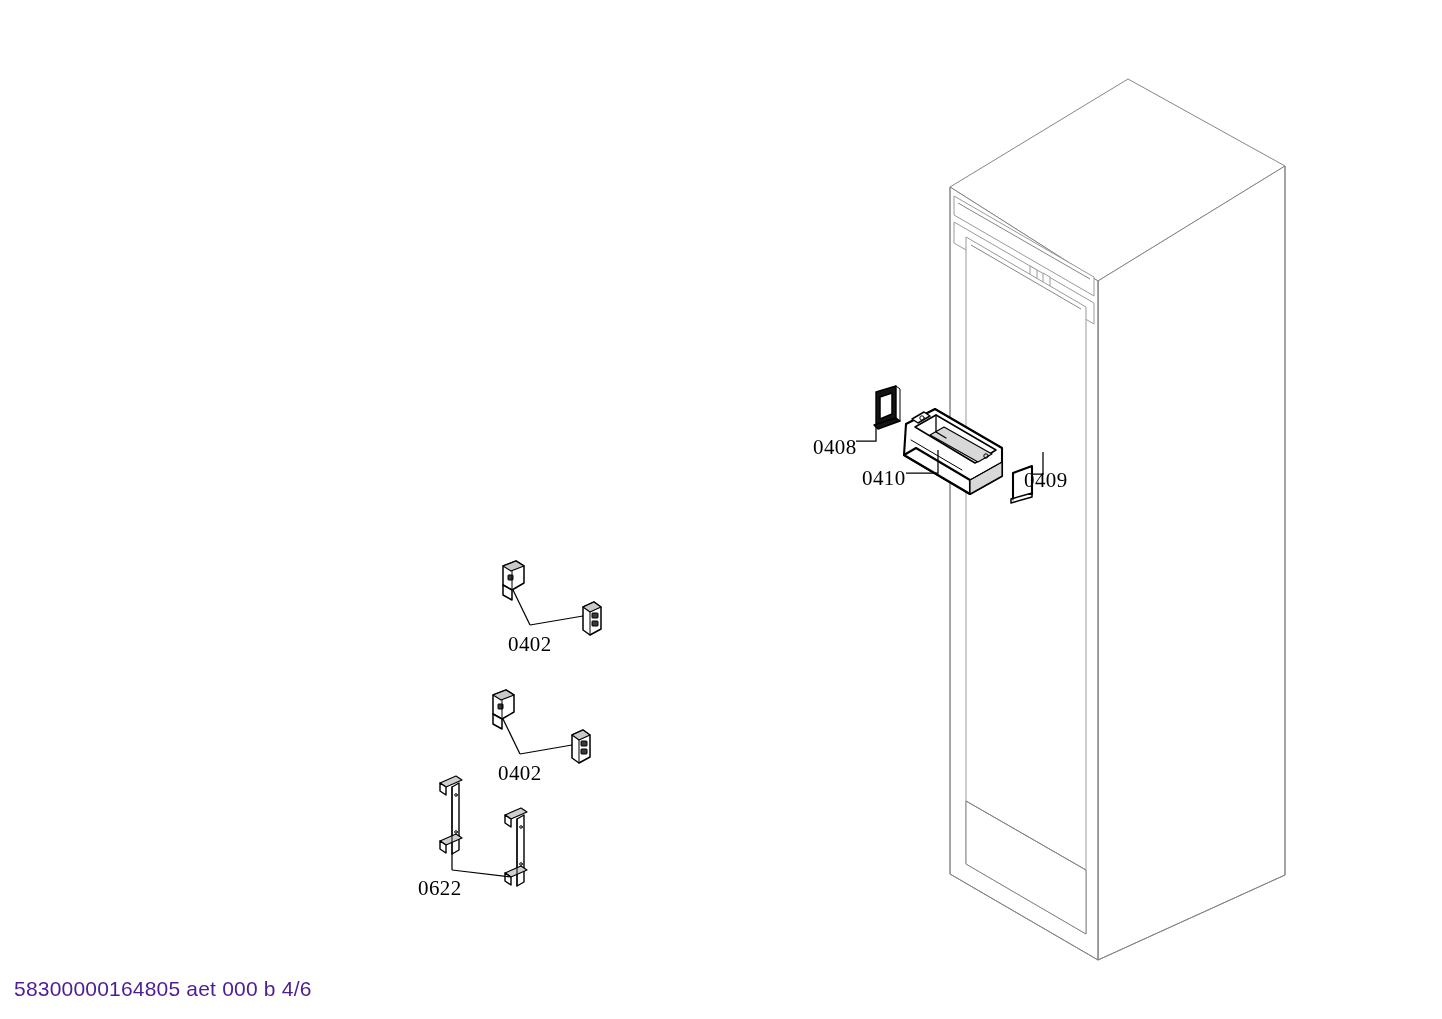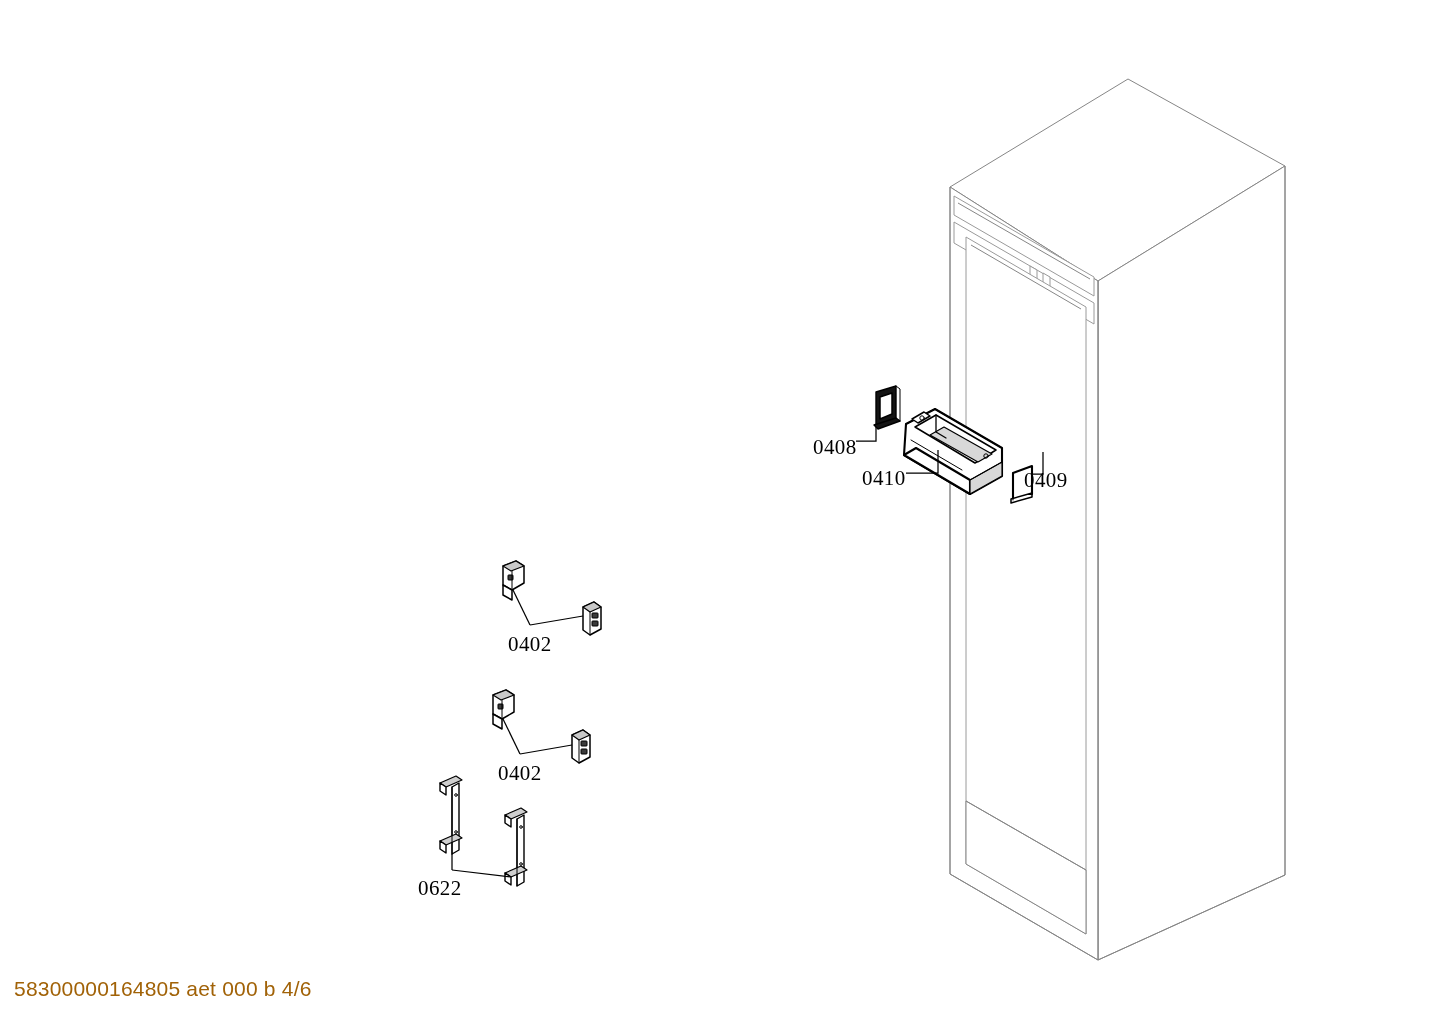"58300000164805 aet 000 b 4/6" #footer-text { color: #a16207 -> #4c1d95 }
